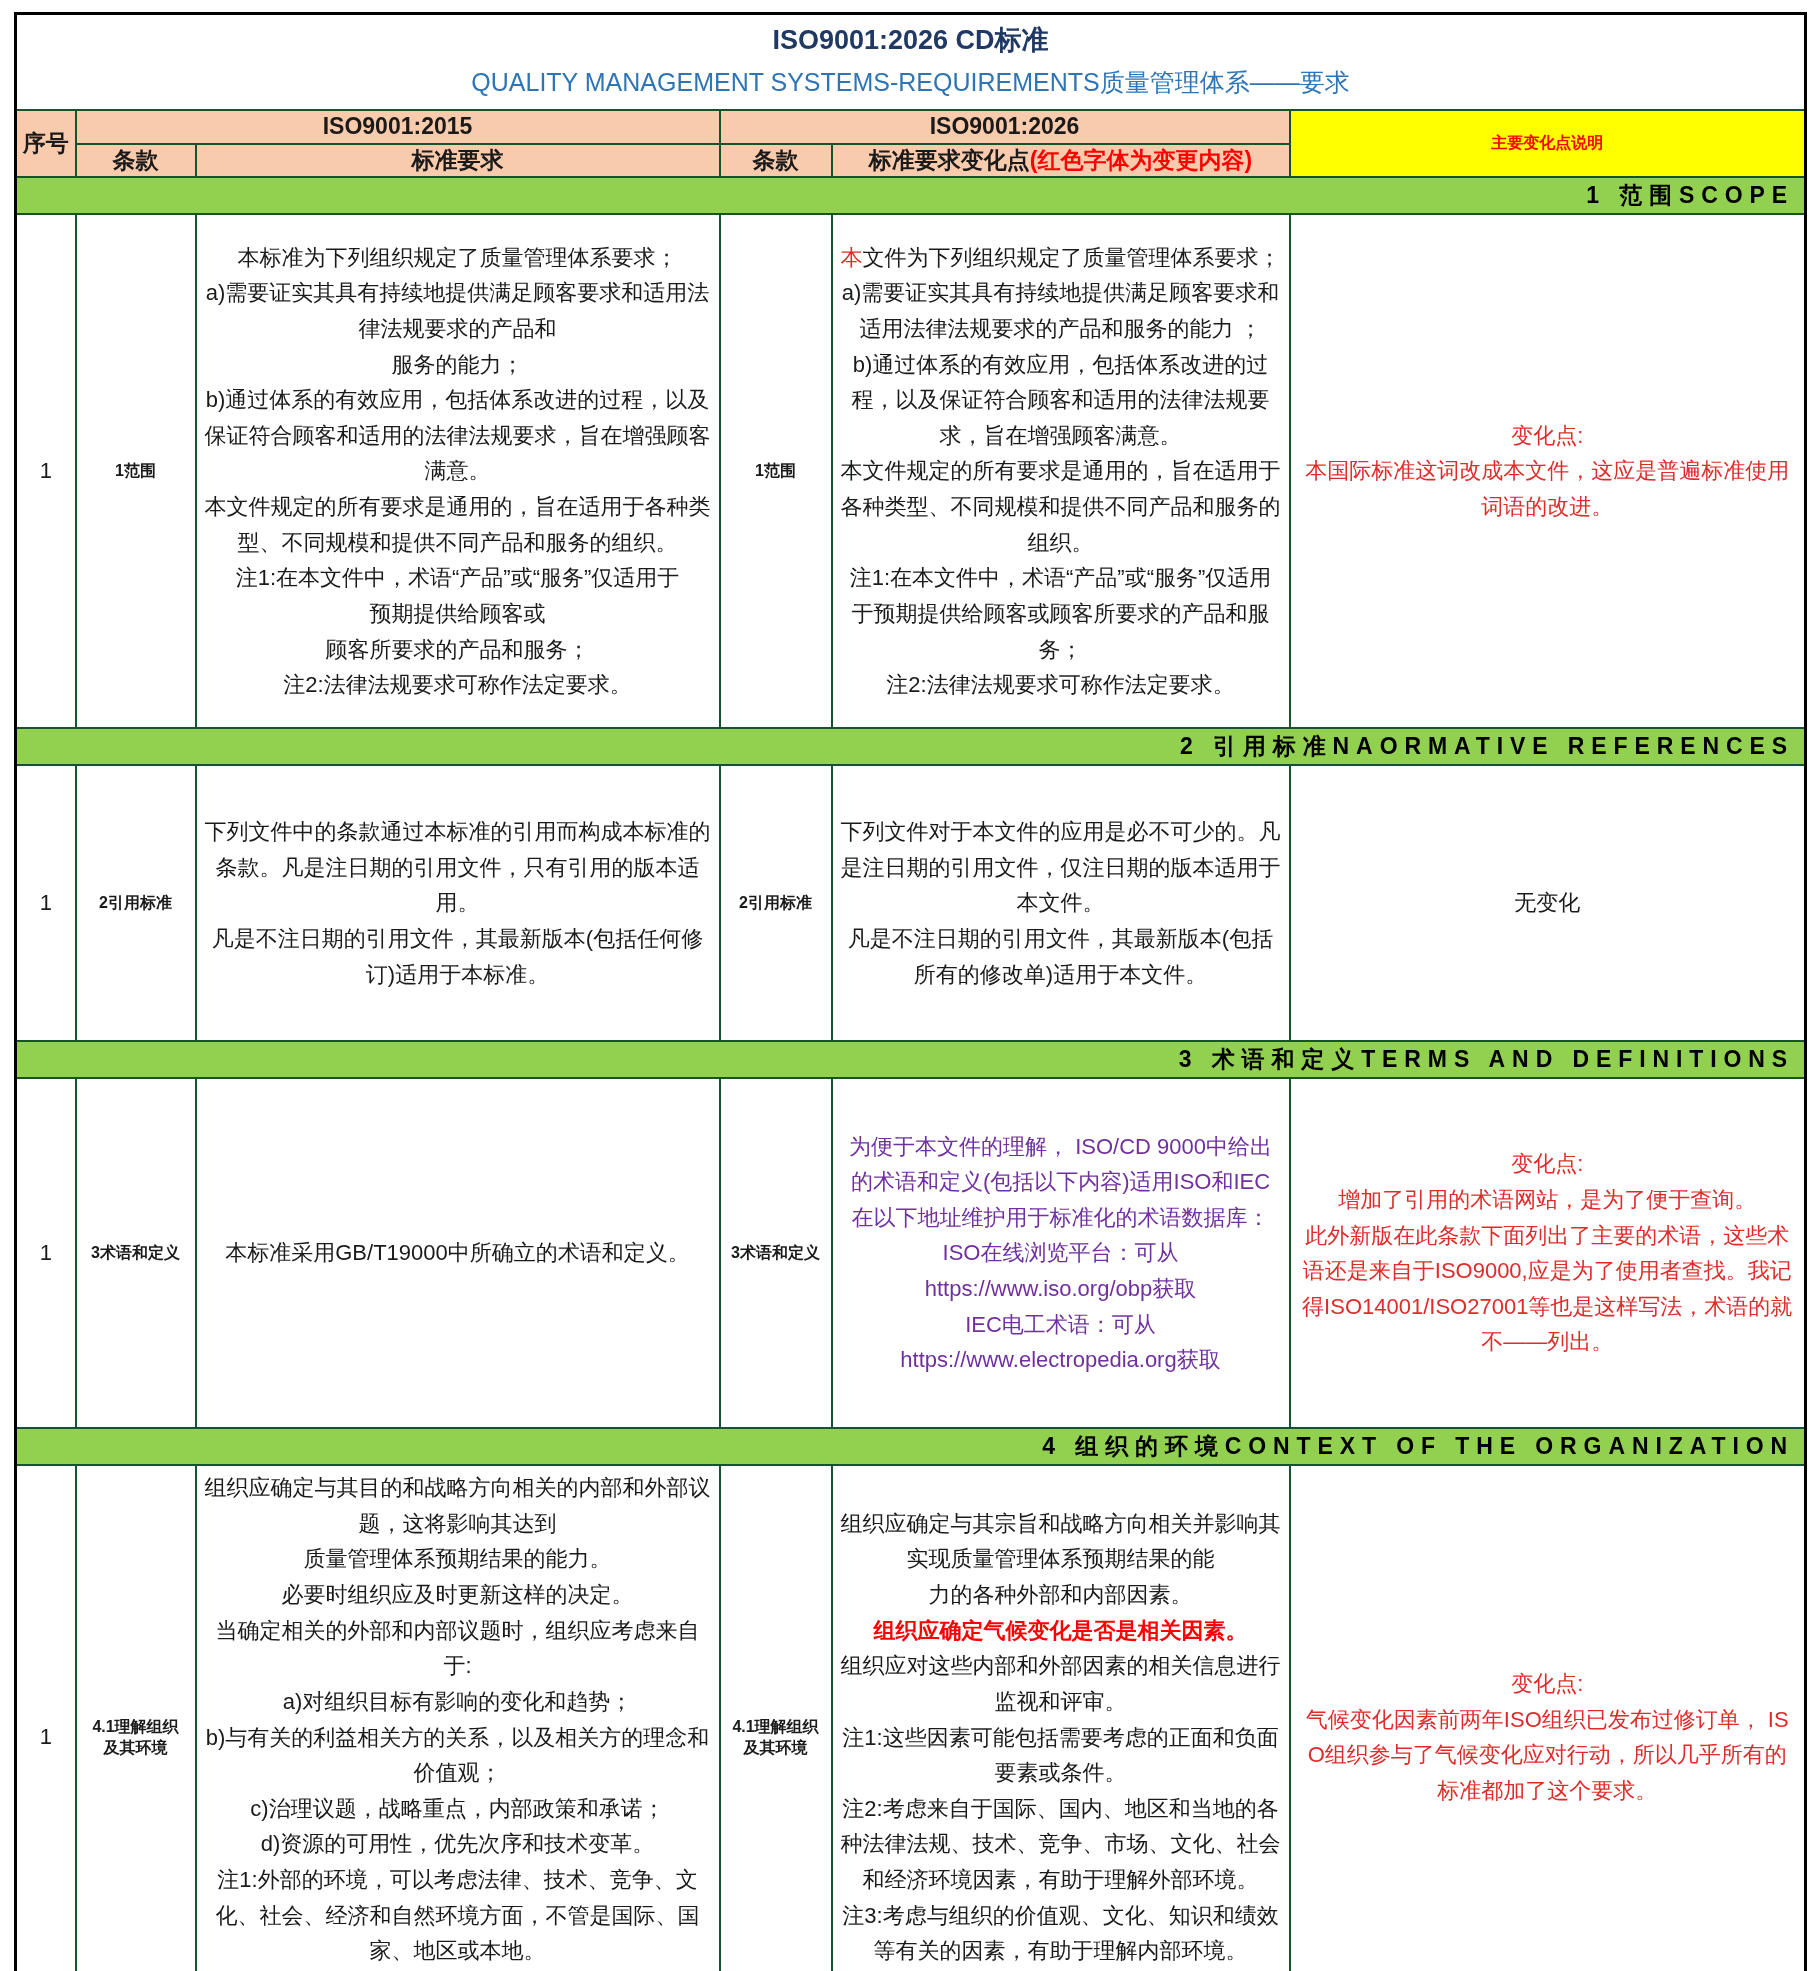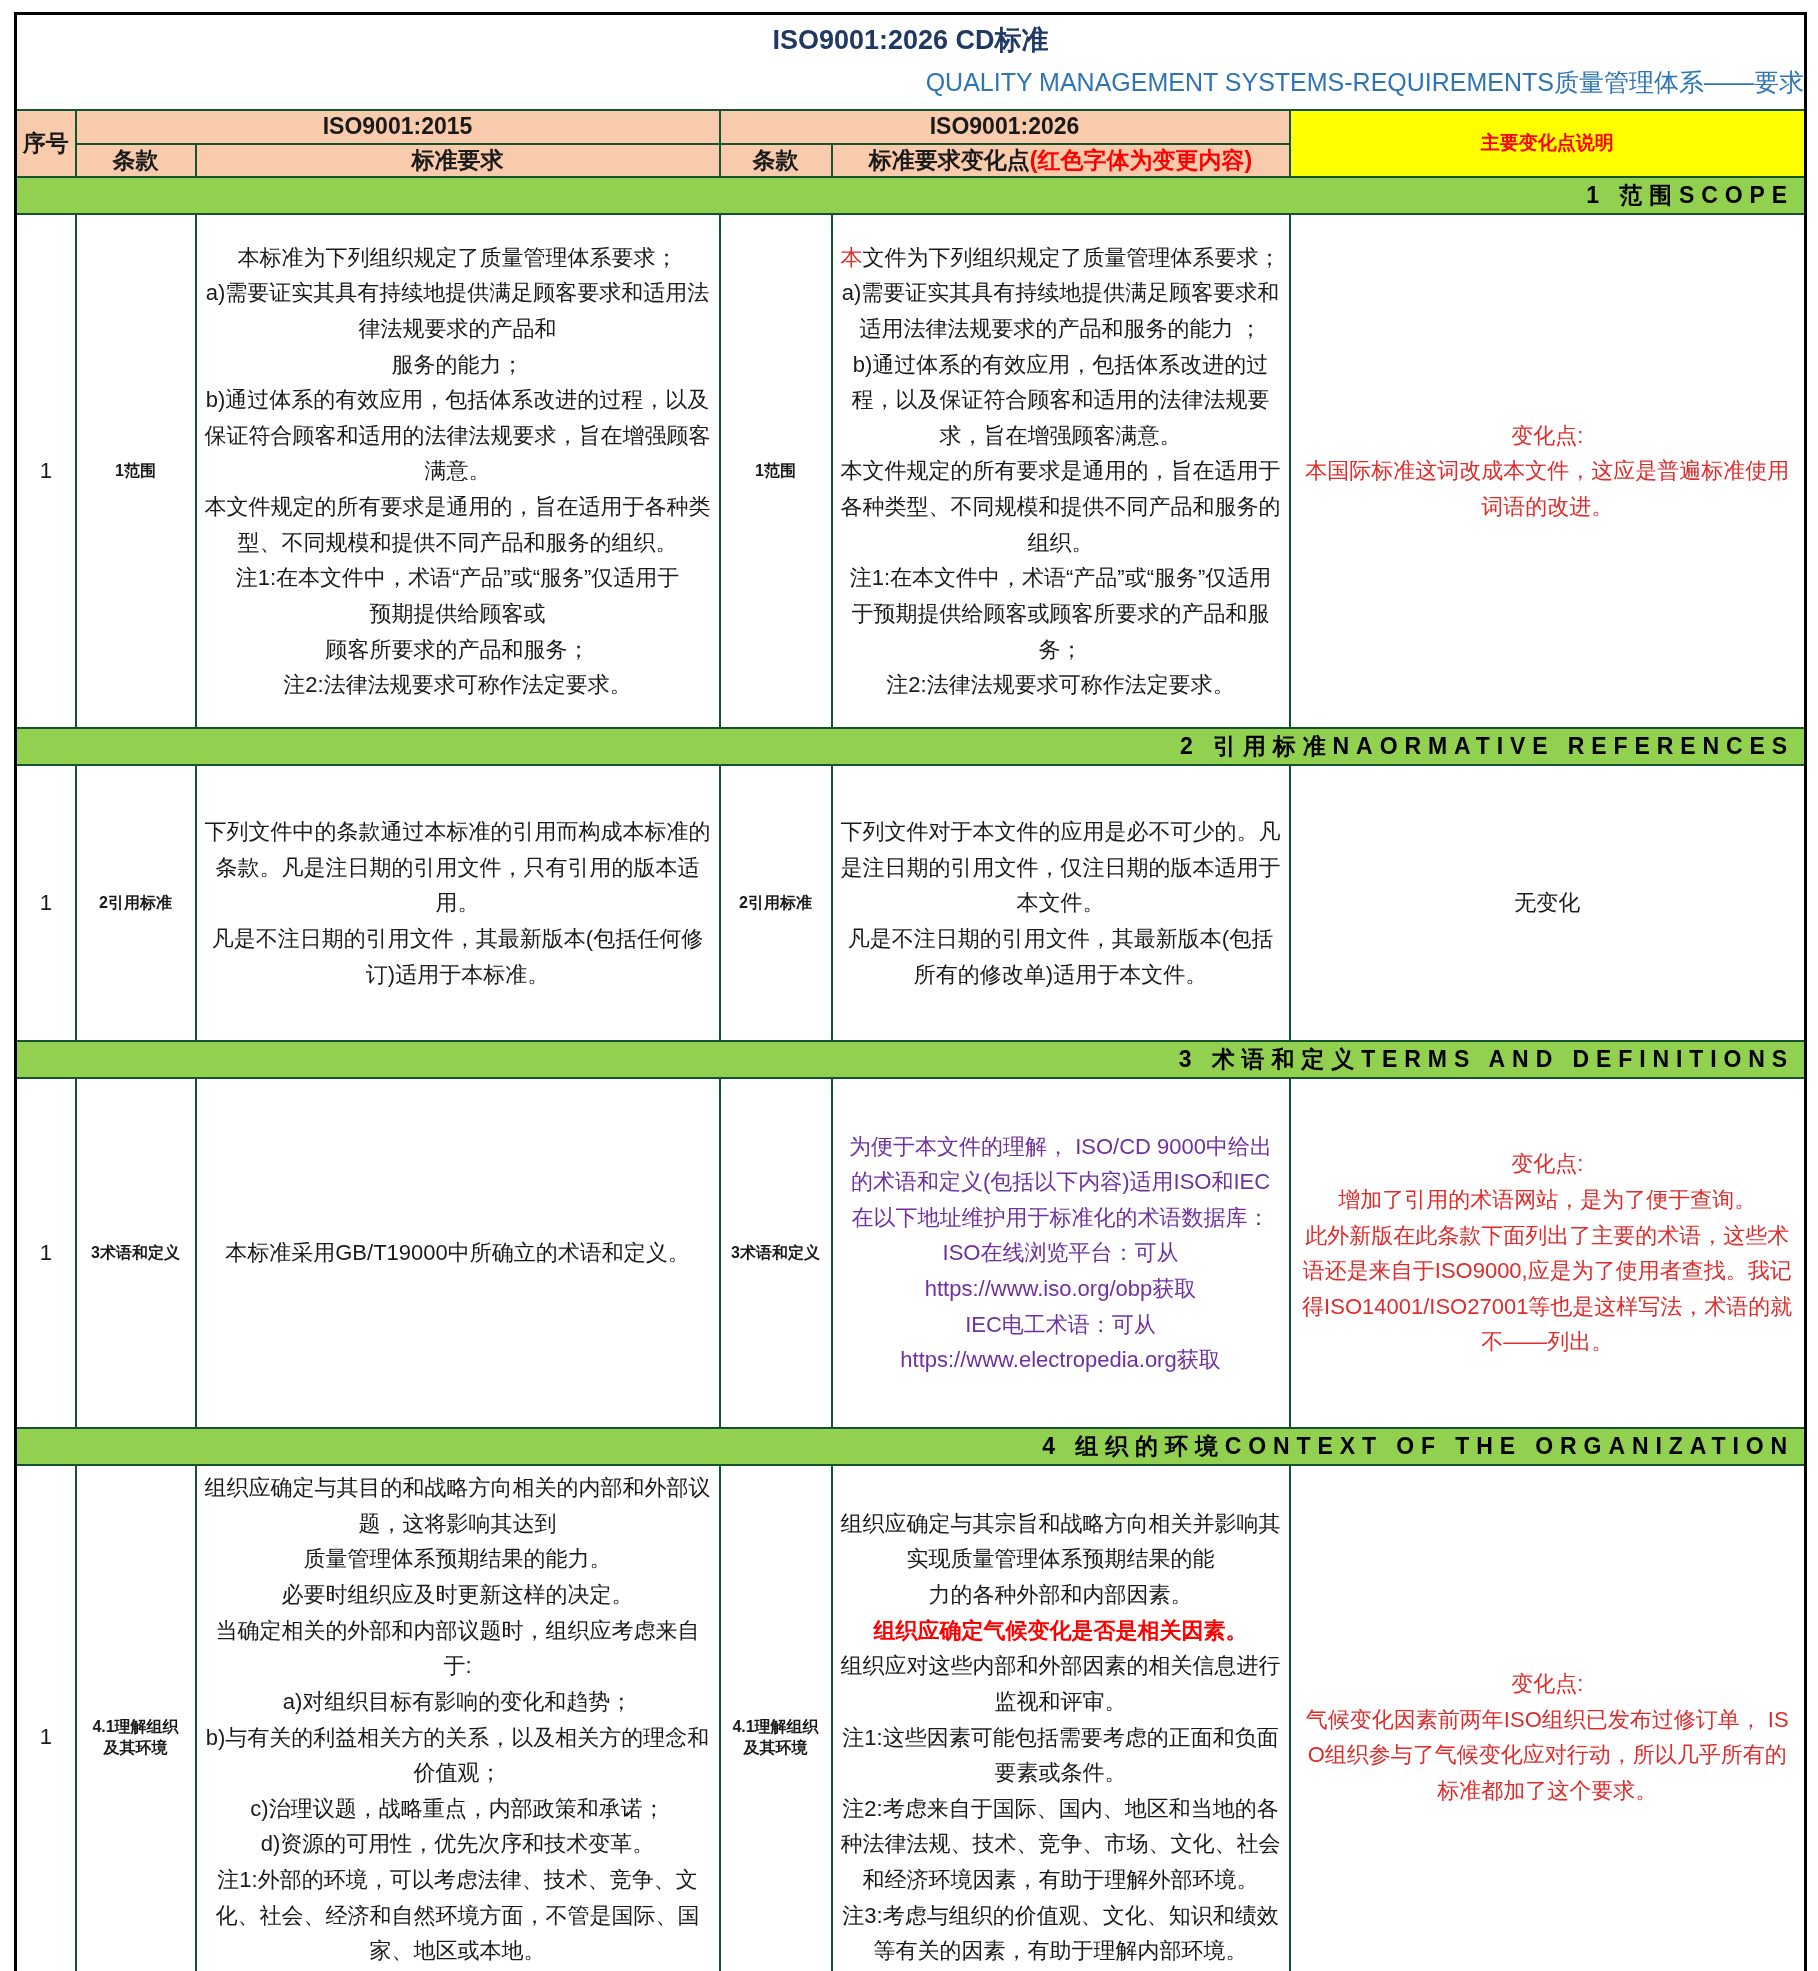"QUALITY MANAGEMENT" .subtitle { text-align: right -> none }
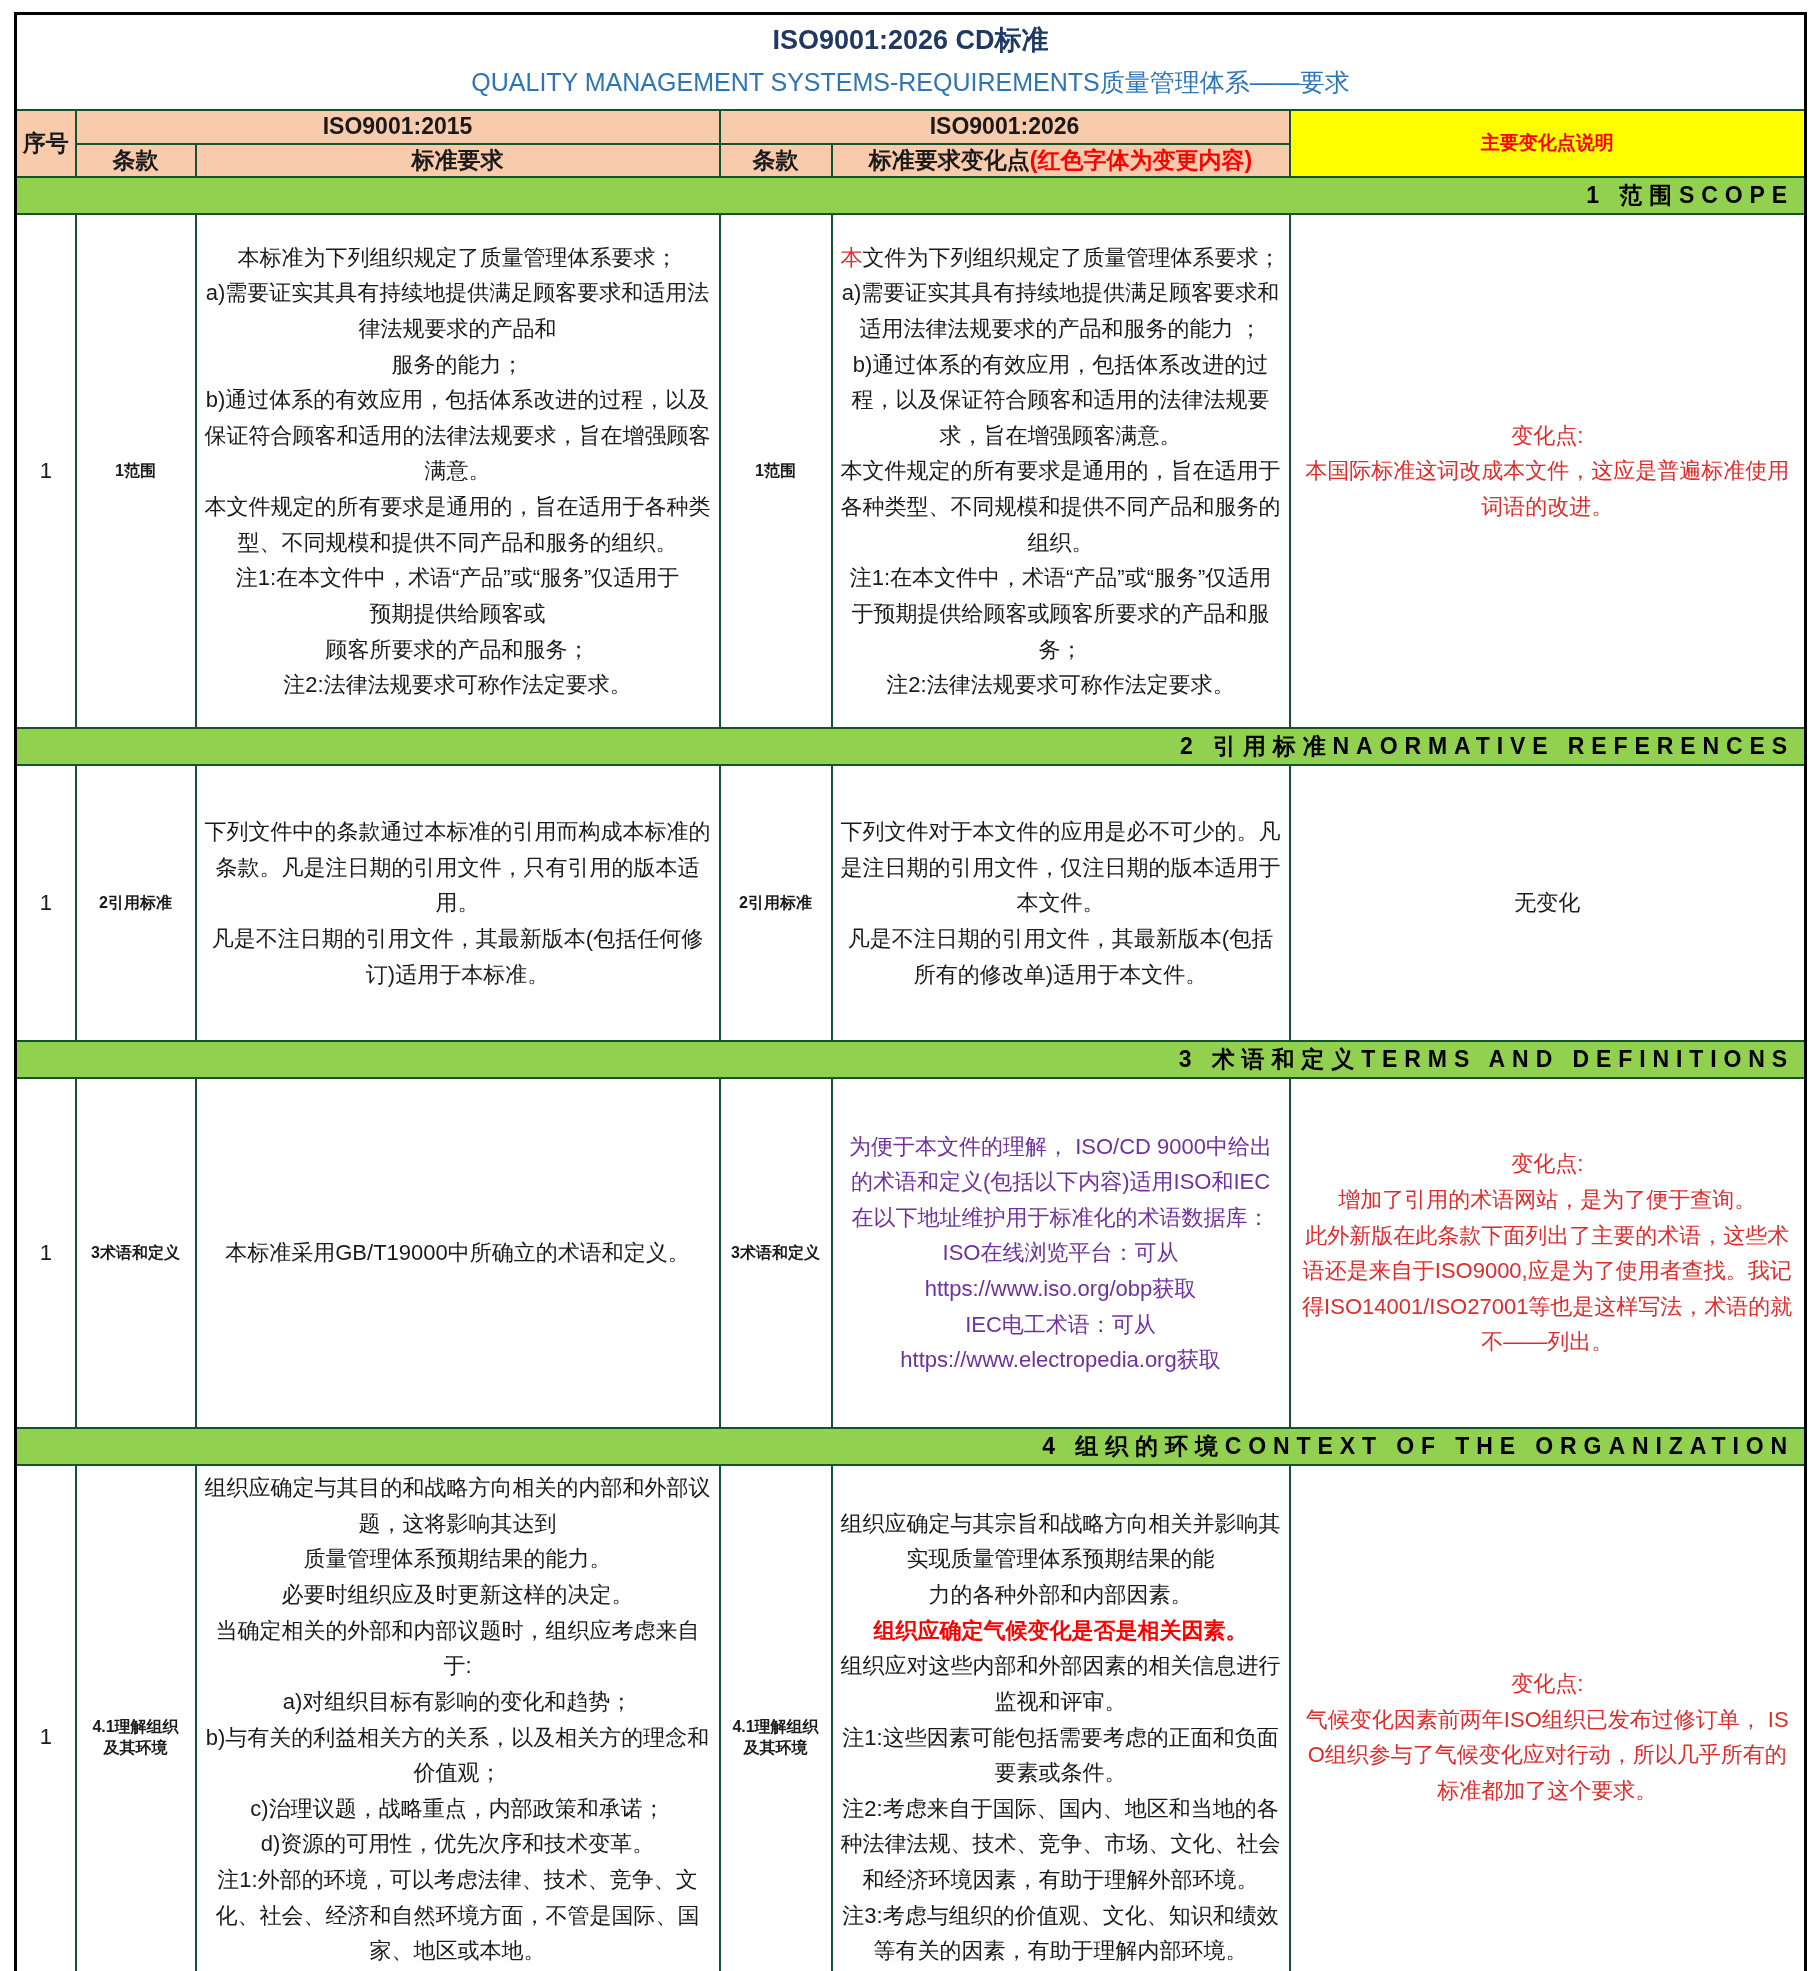"主要变化点说明" .notes-hdr { font-size: 19px -> 16px }
